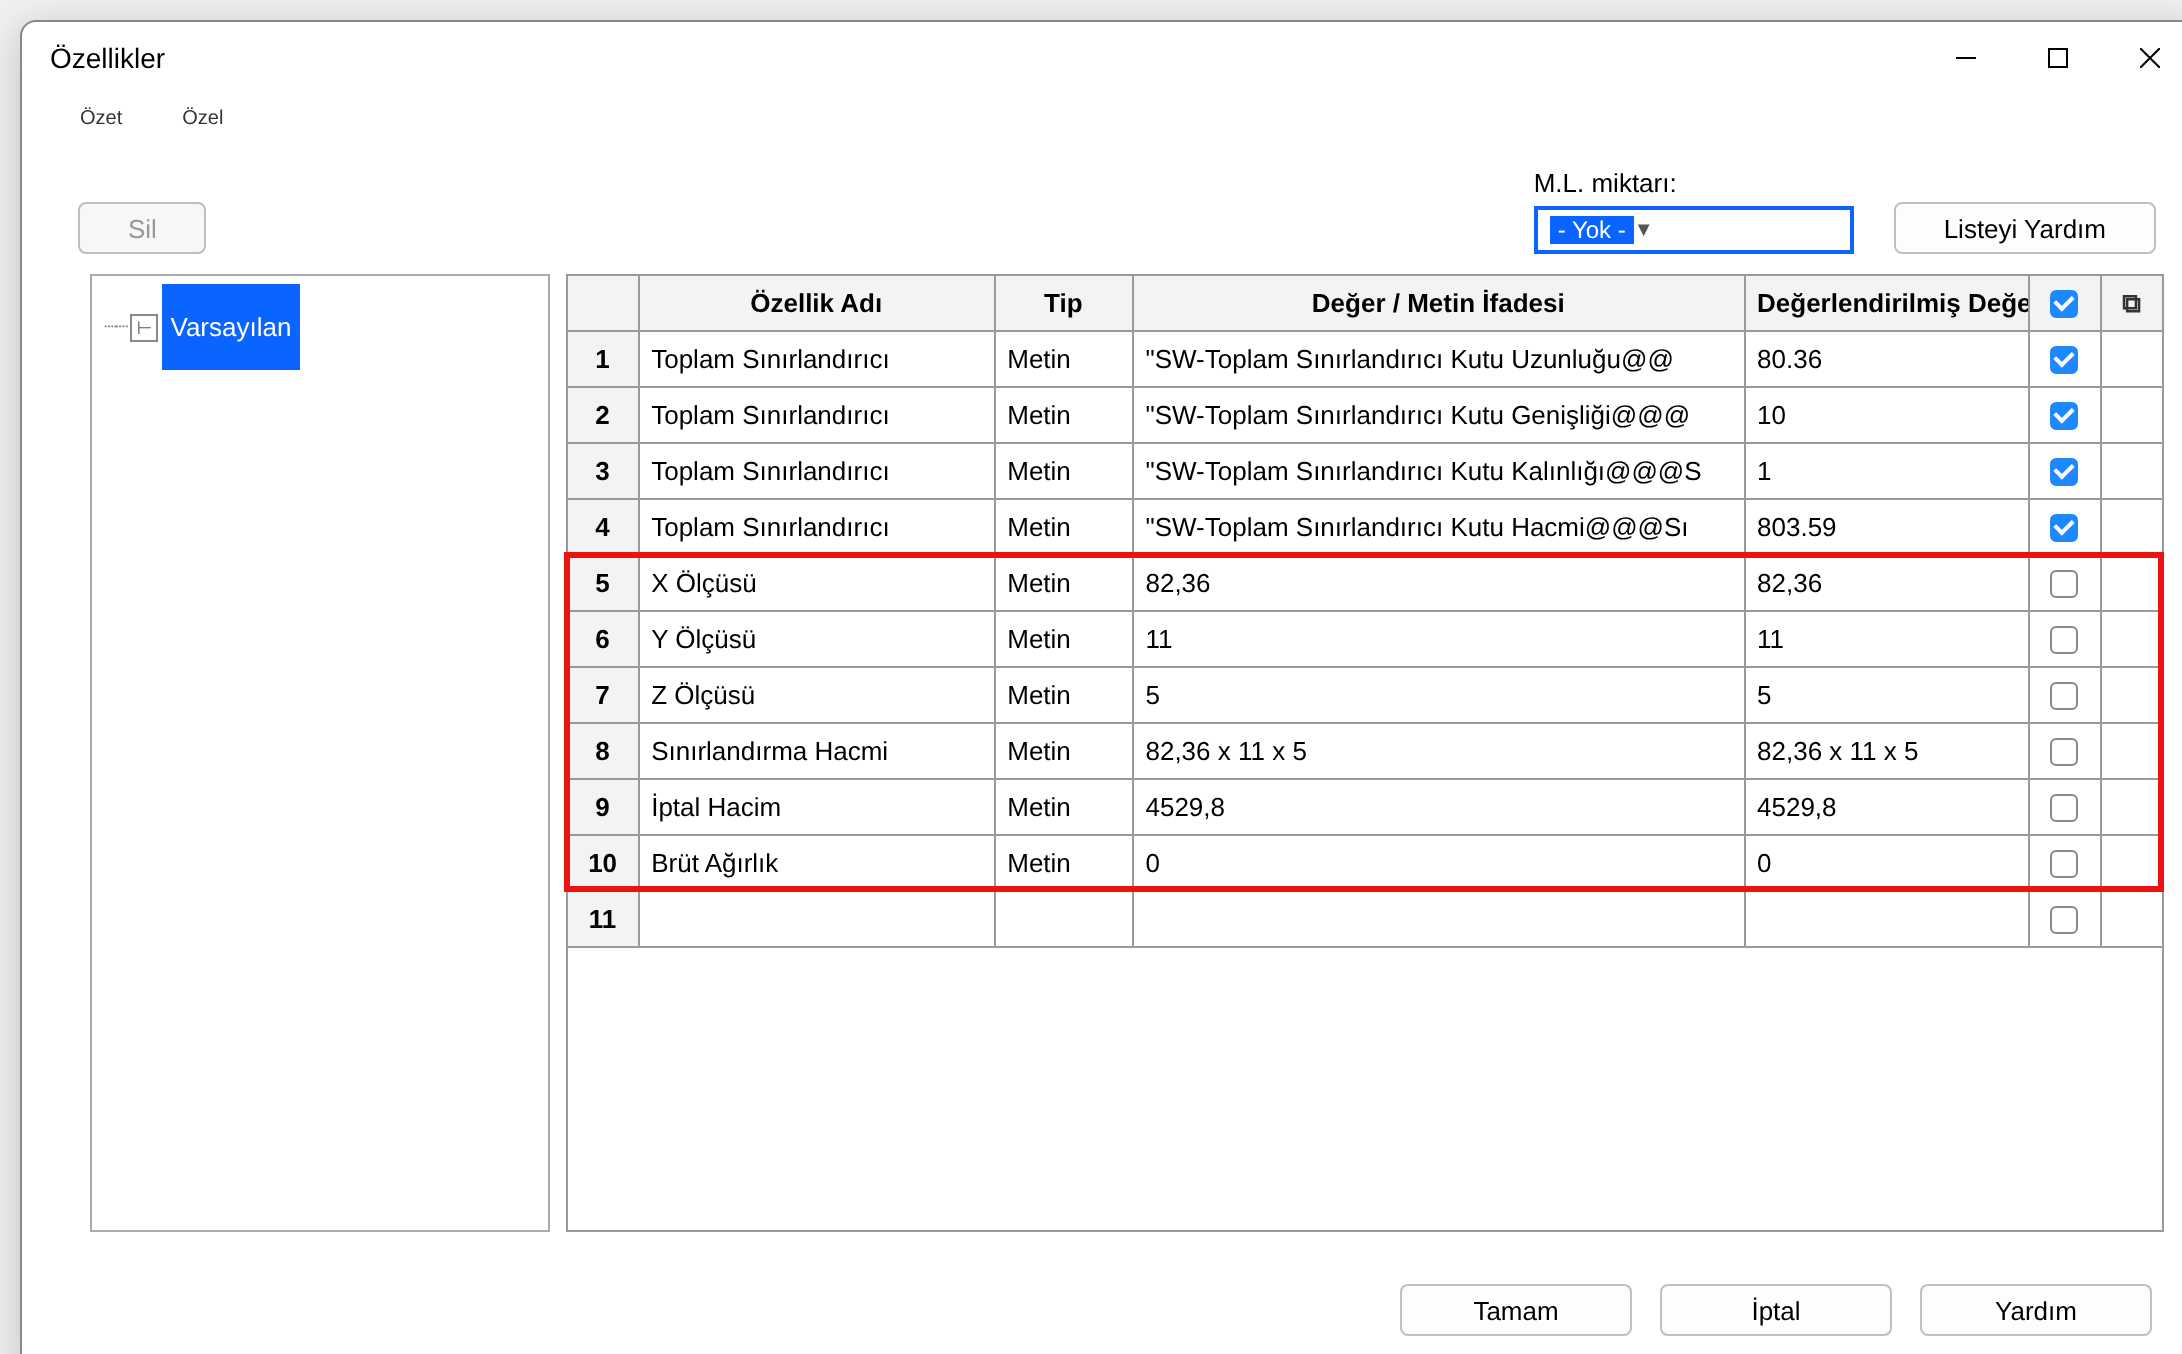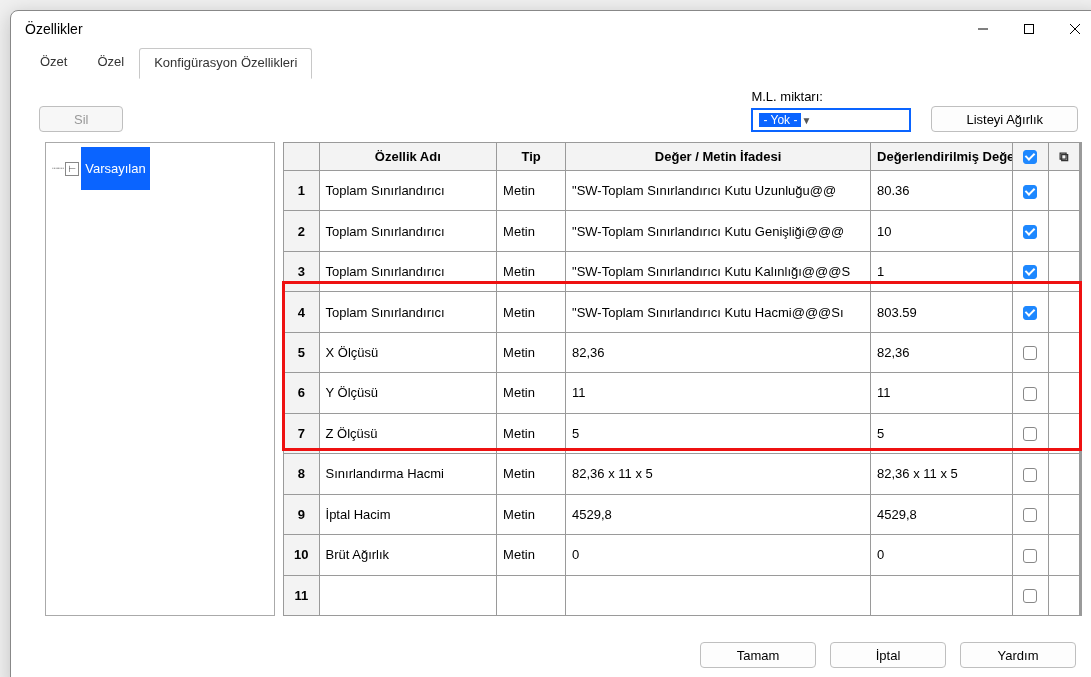"Özet" .tab { font-size: 13px -> 10px }
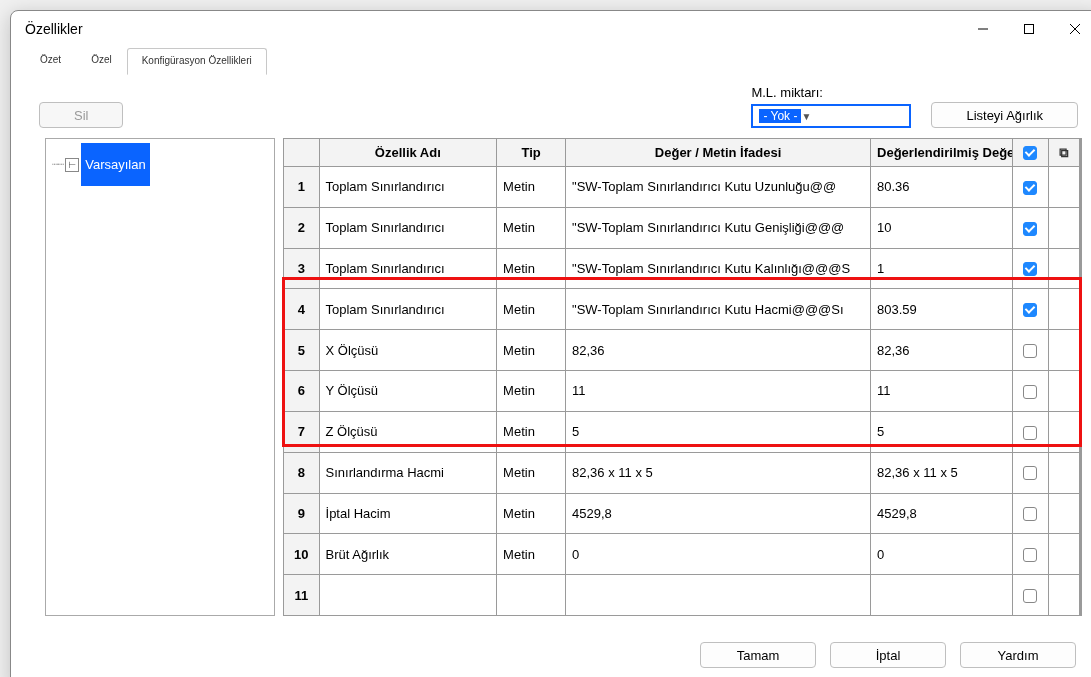"Konfigürasyon Özellikleri" div.tab { html: <div>Konfigürasyon Özellikleri</div> -> none }
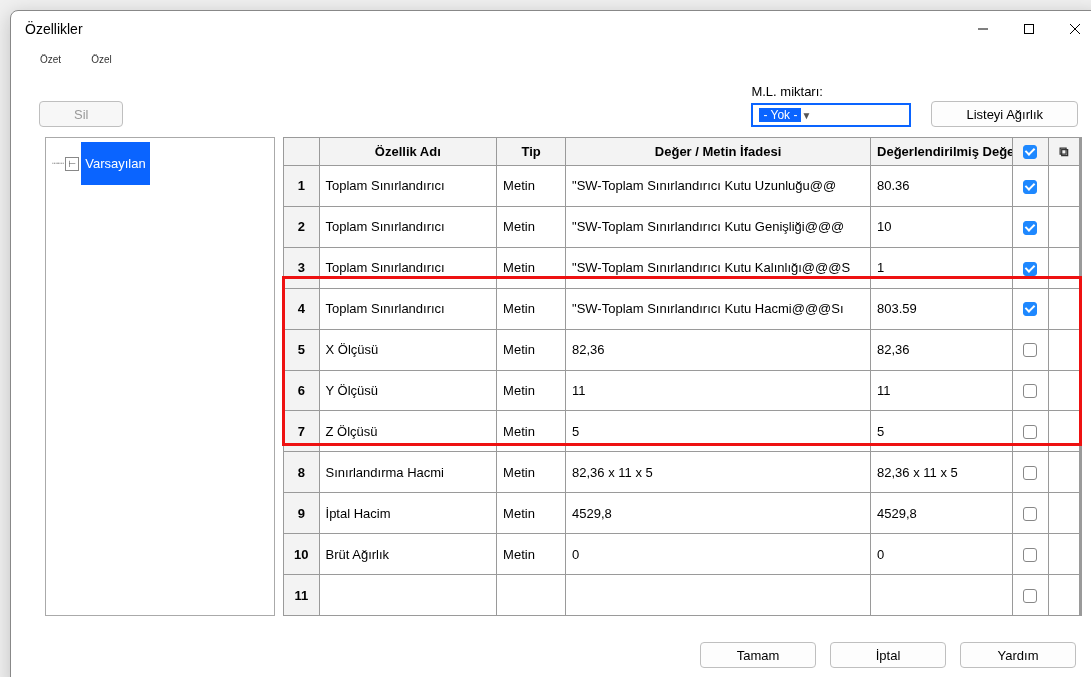"Sil" .btn { padding: 0 34px -> 0 24px }
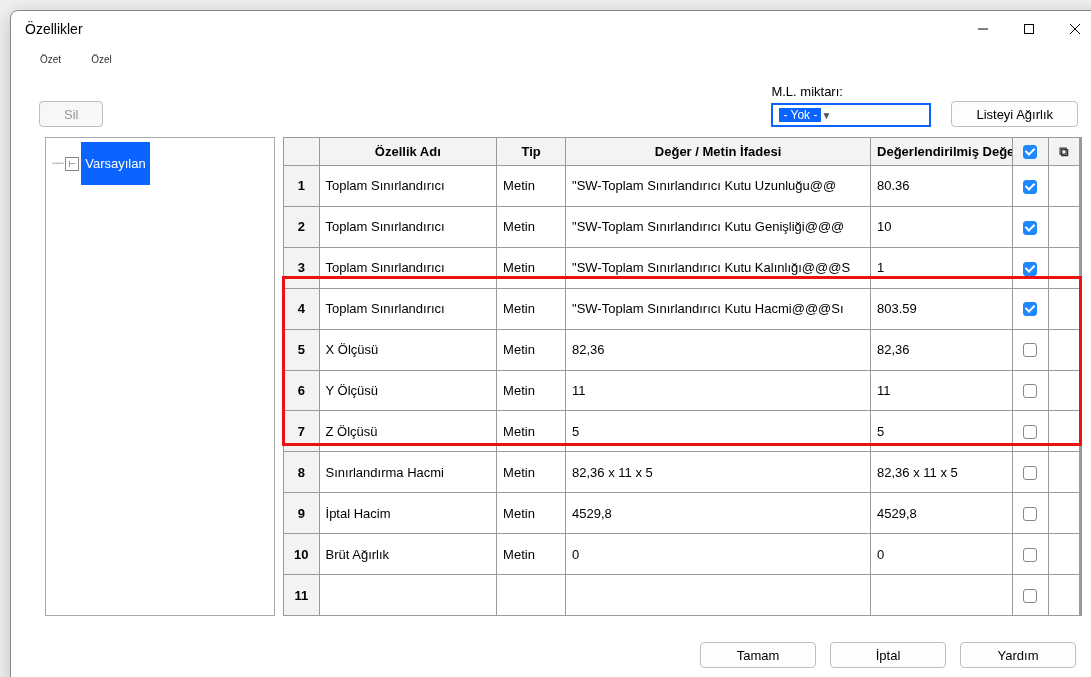"Listeyi Ağırlık" div.btn { text: Ağırlık -> Yardım }
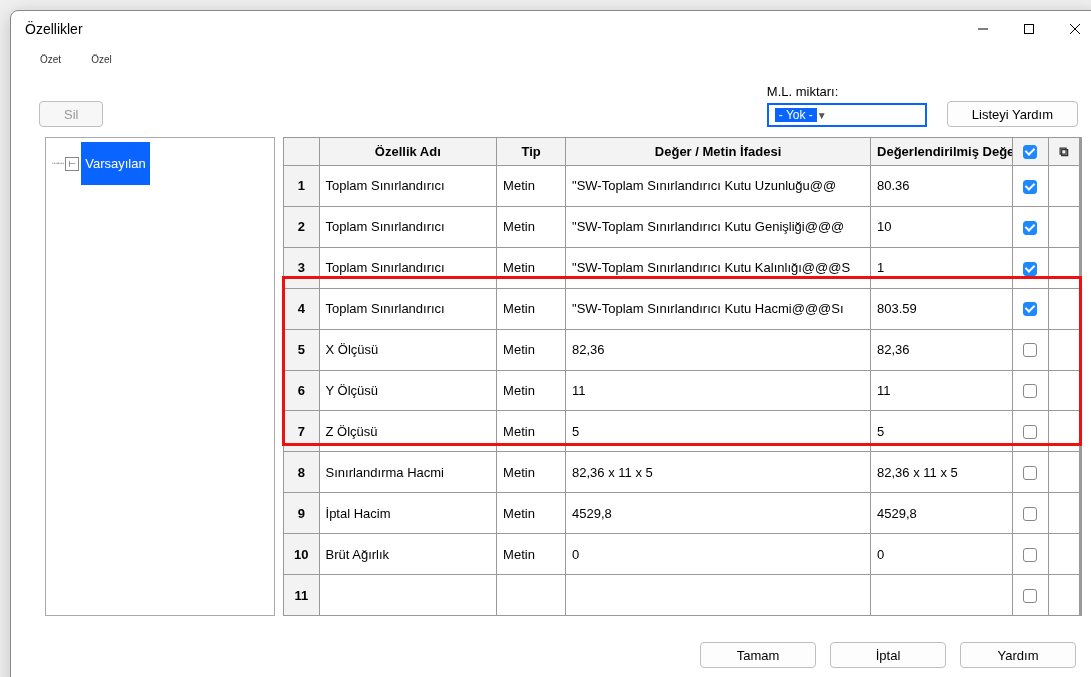"Özellik Adı" .grid-panel { flex-direction: row -> column }
